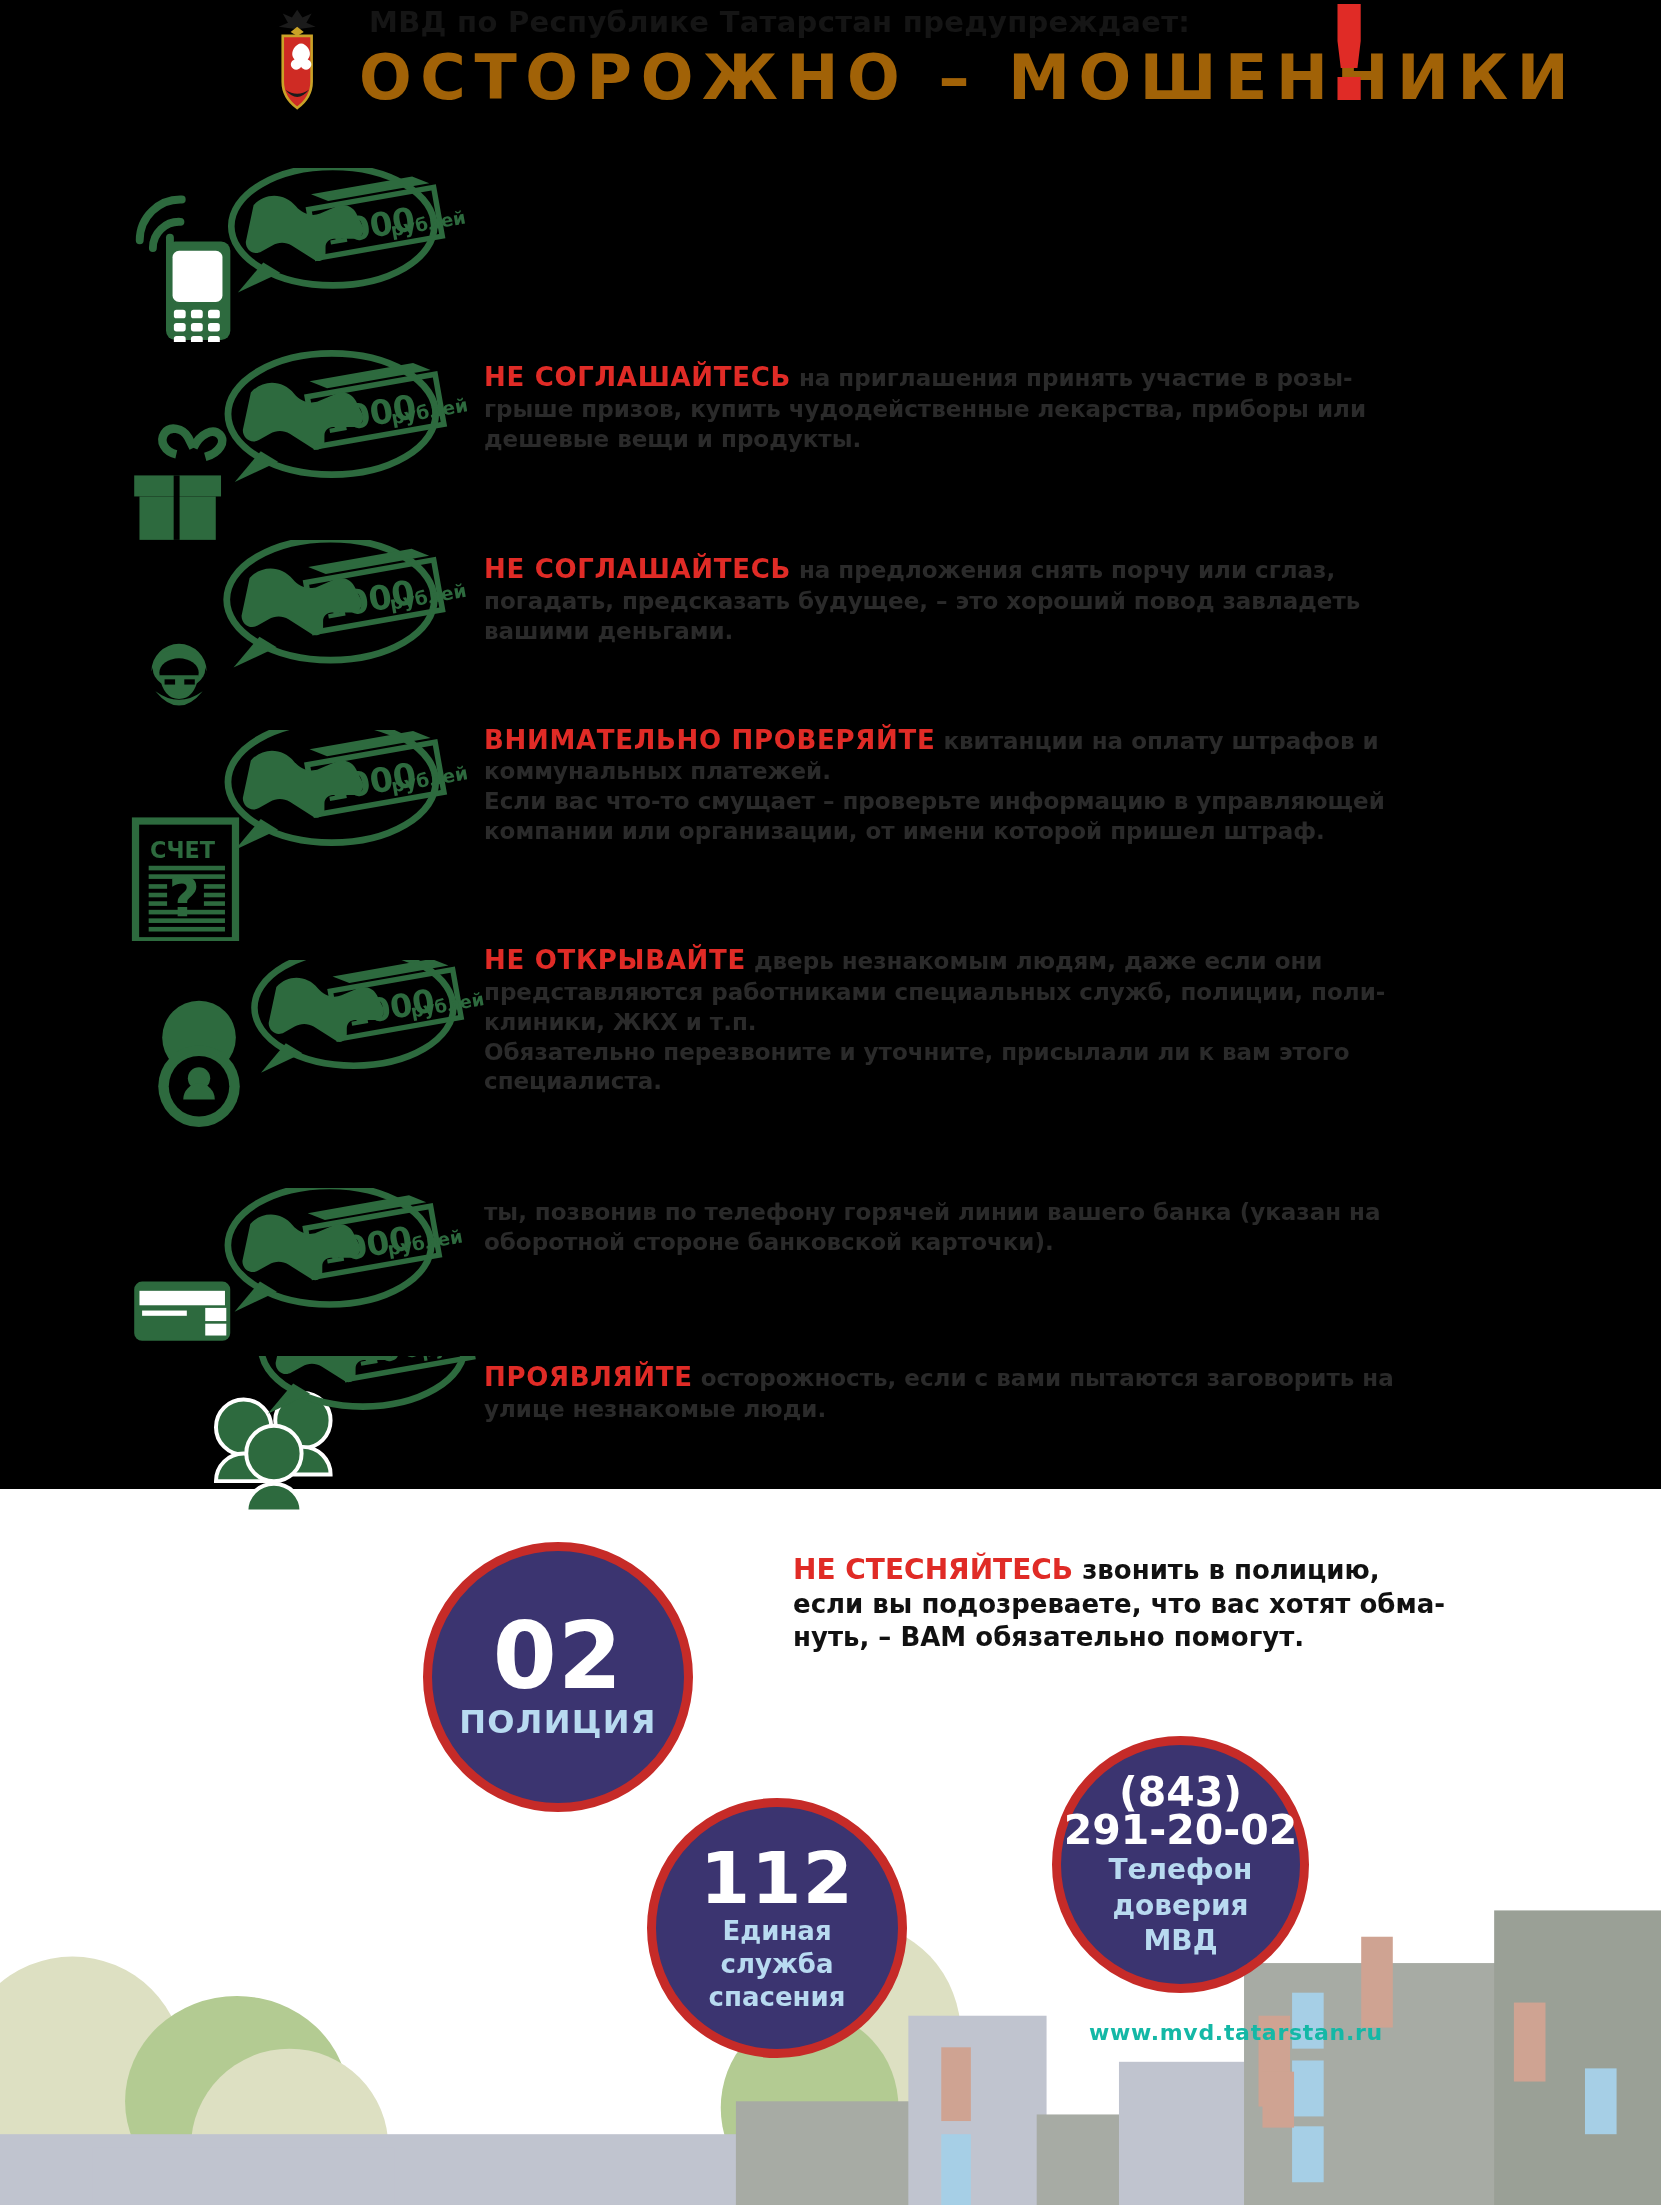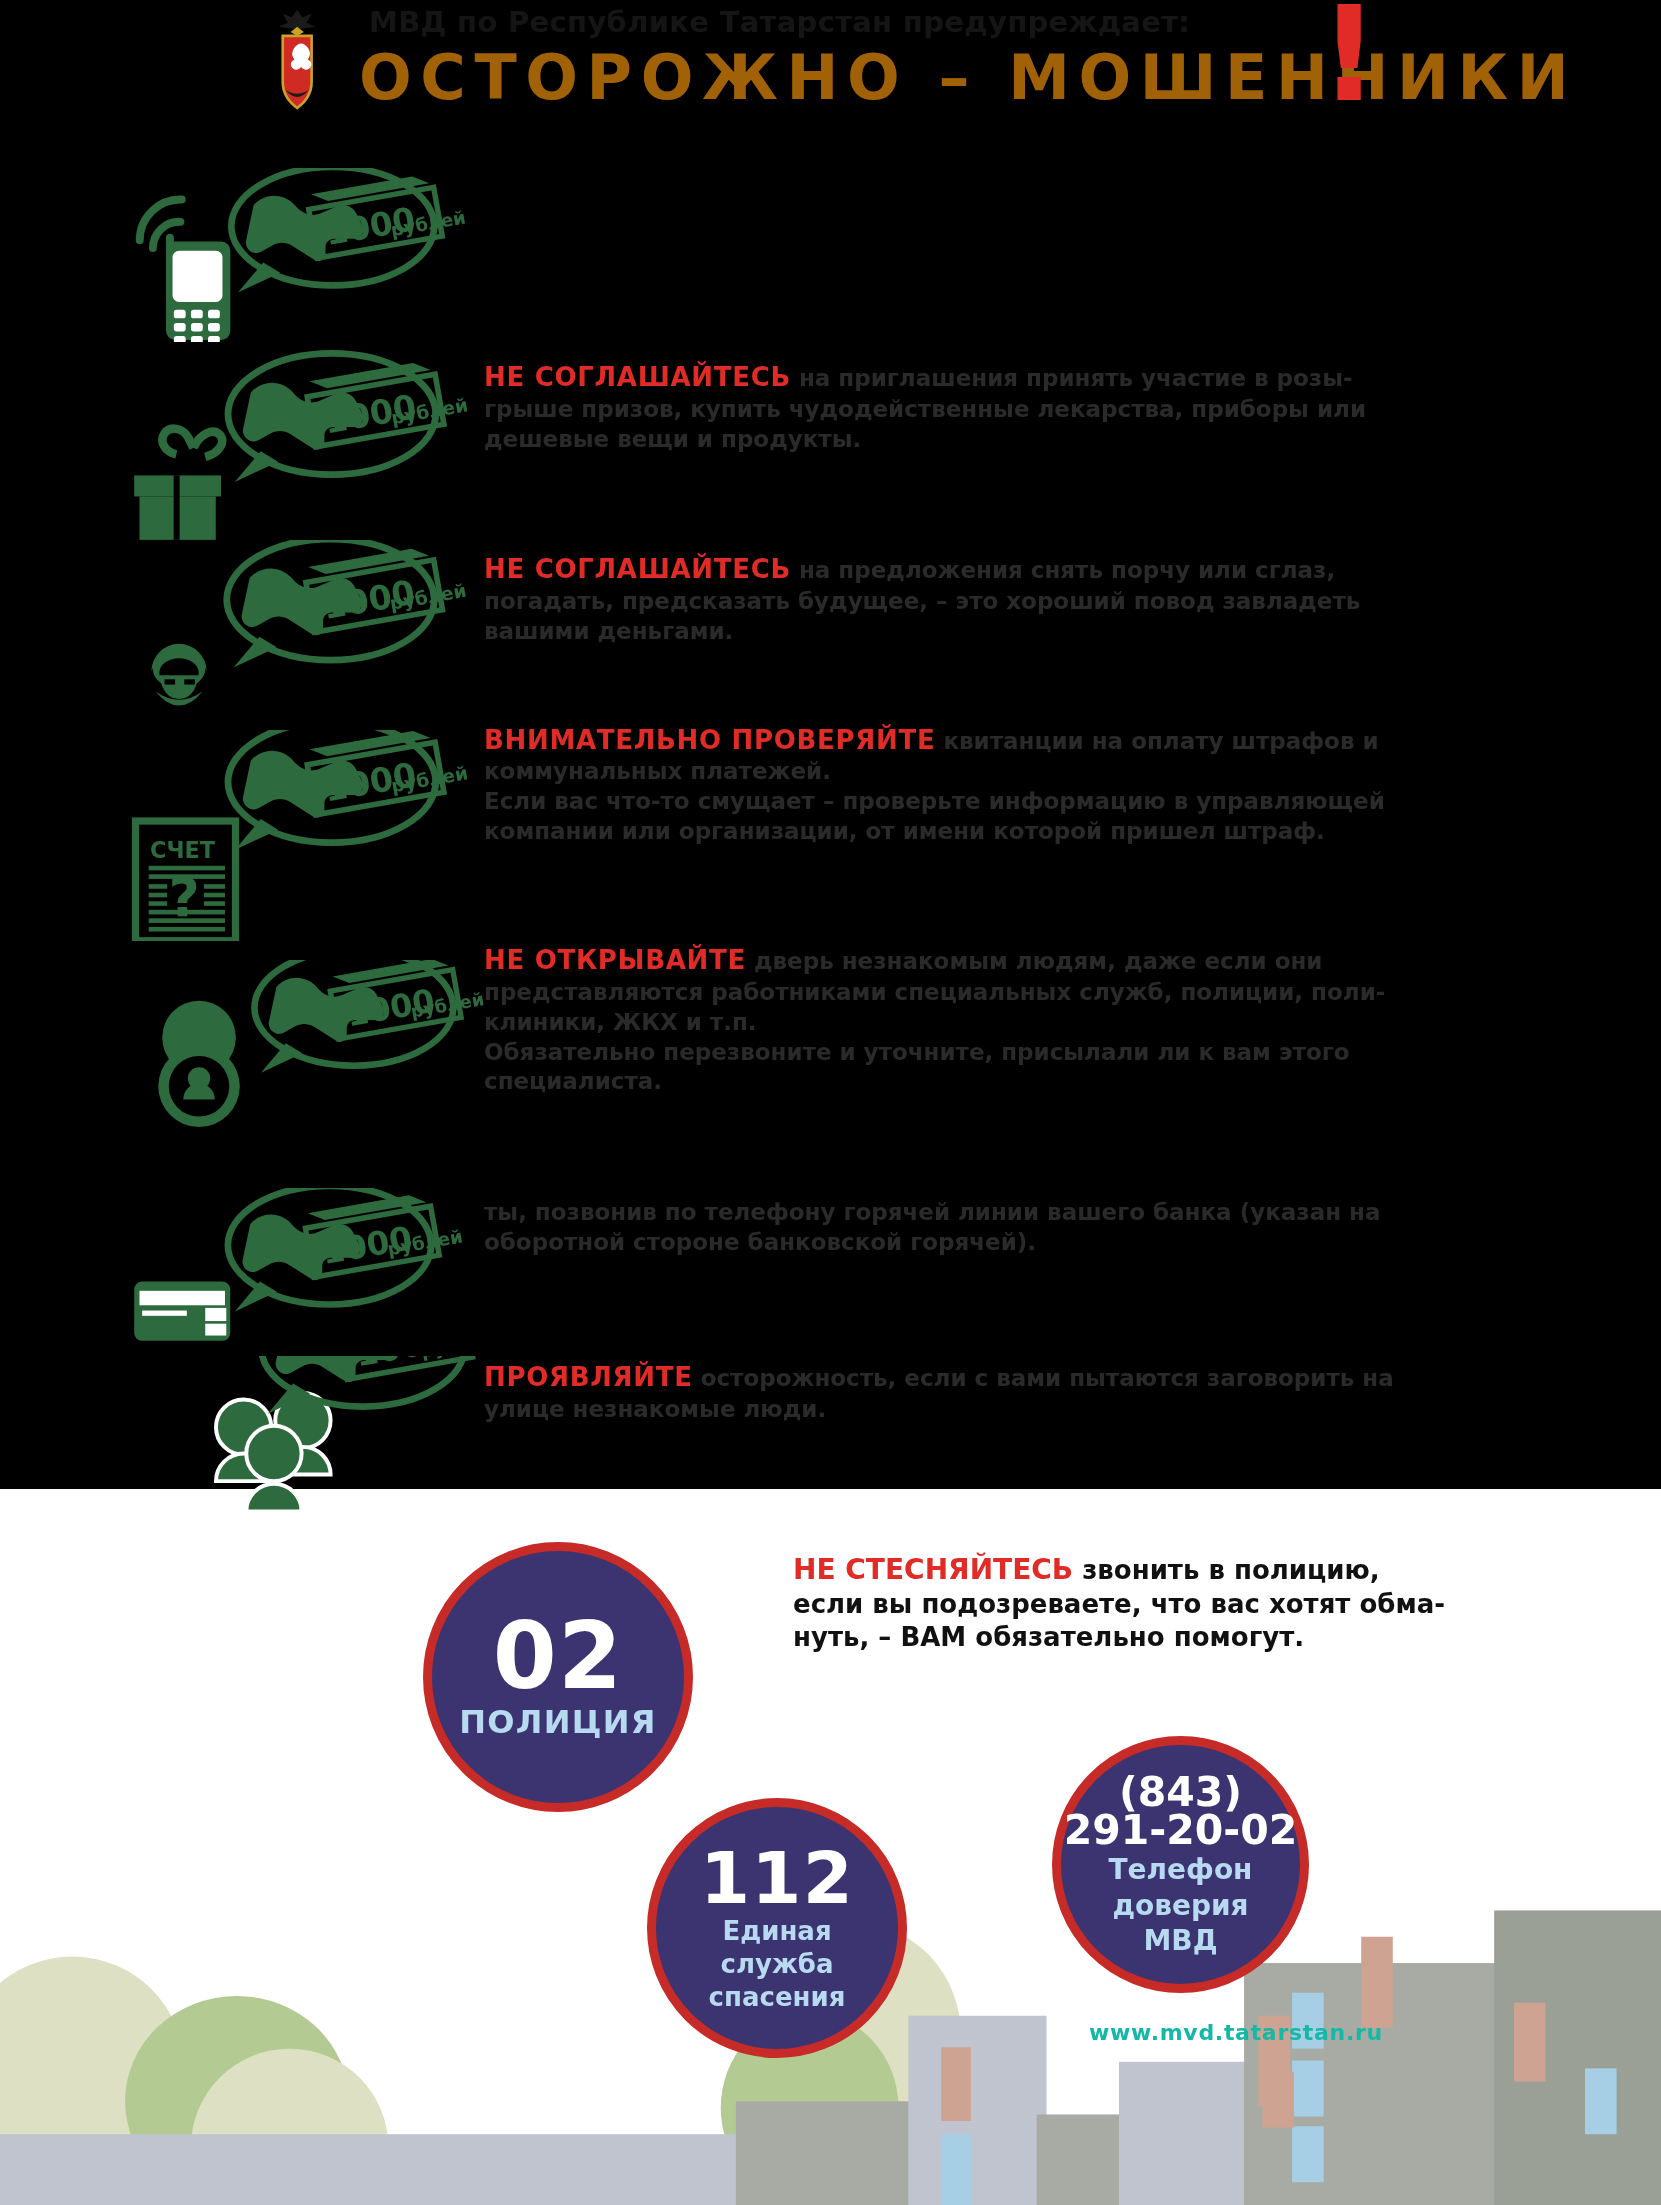"оборотной стороне банковской горячей)." div.body-txt { text: горячей -> карточки }
